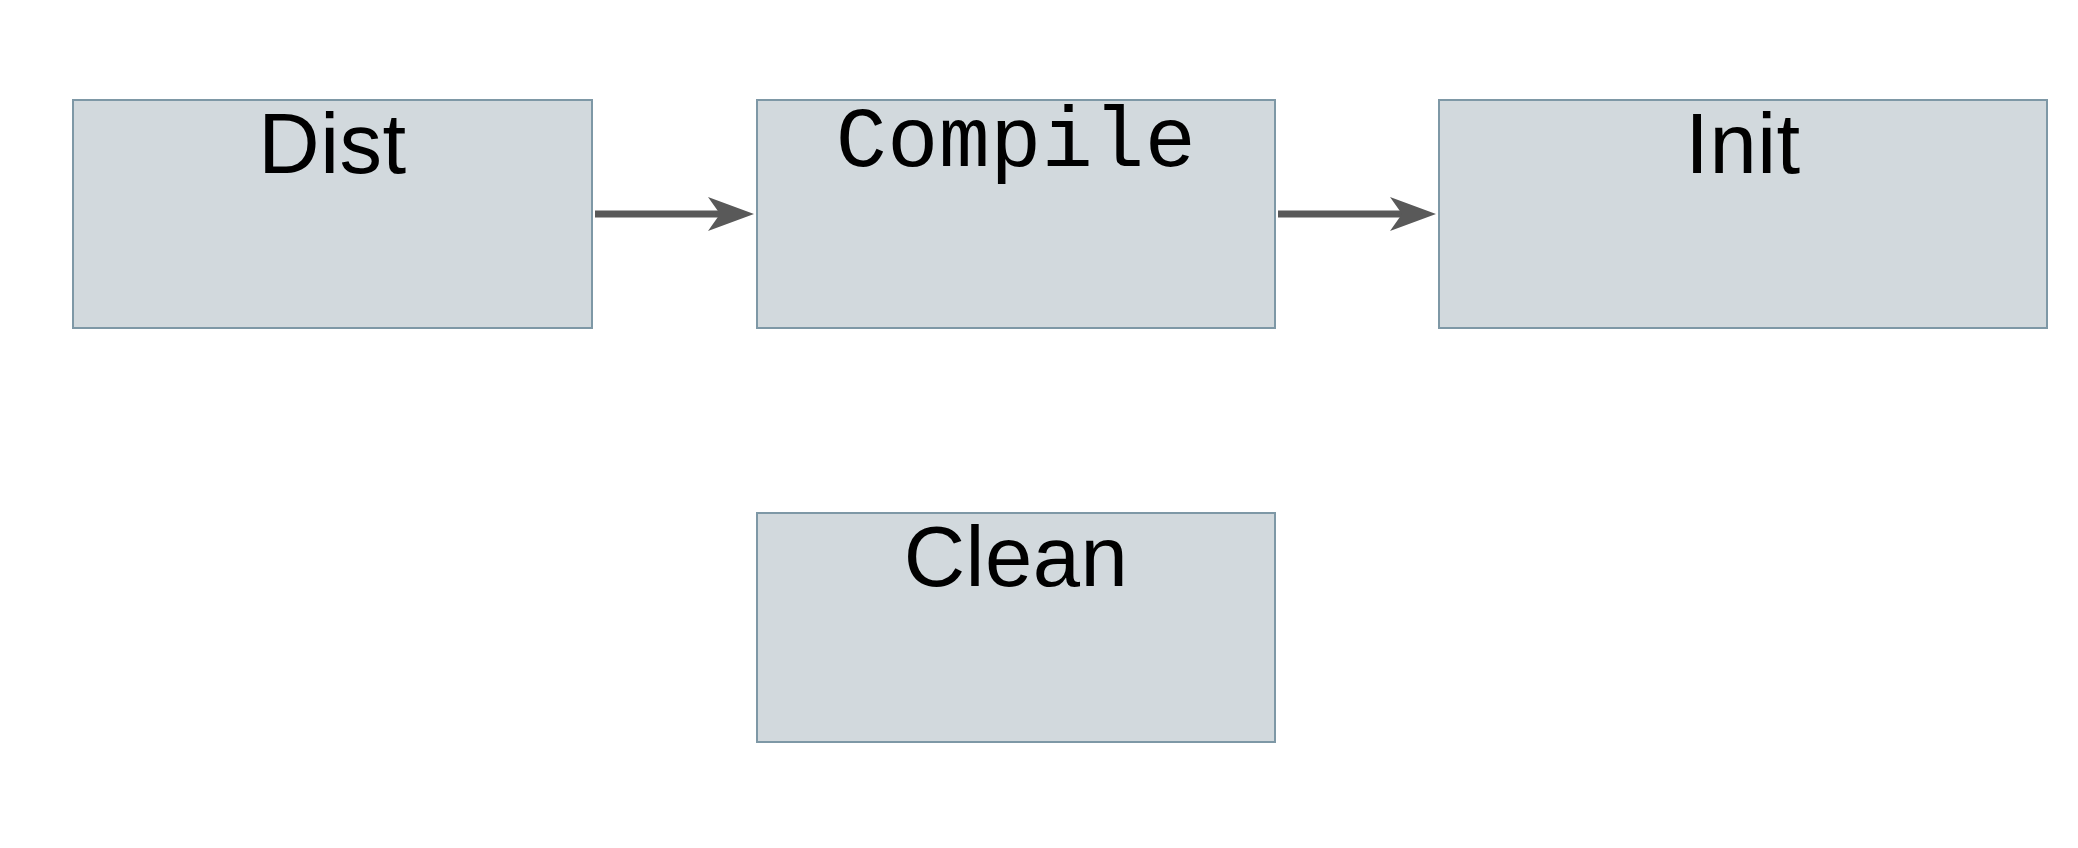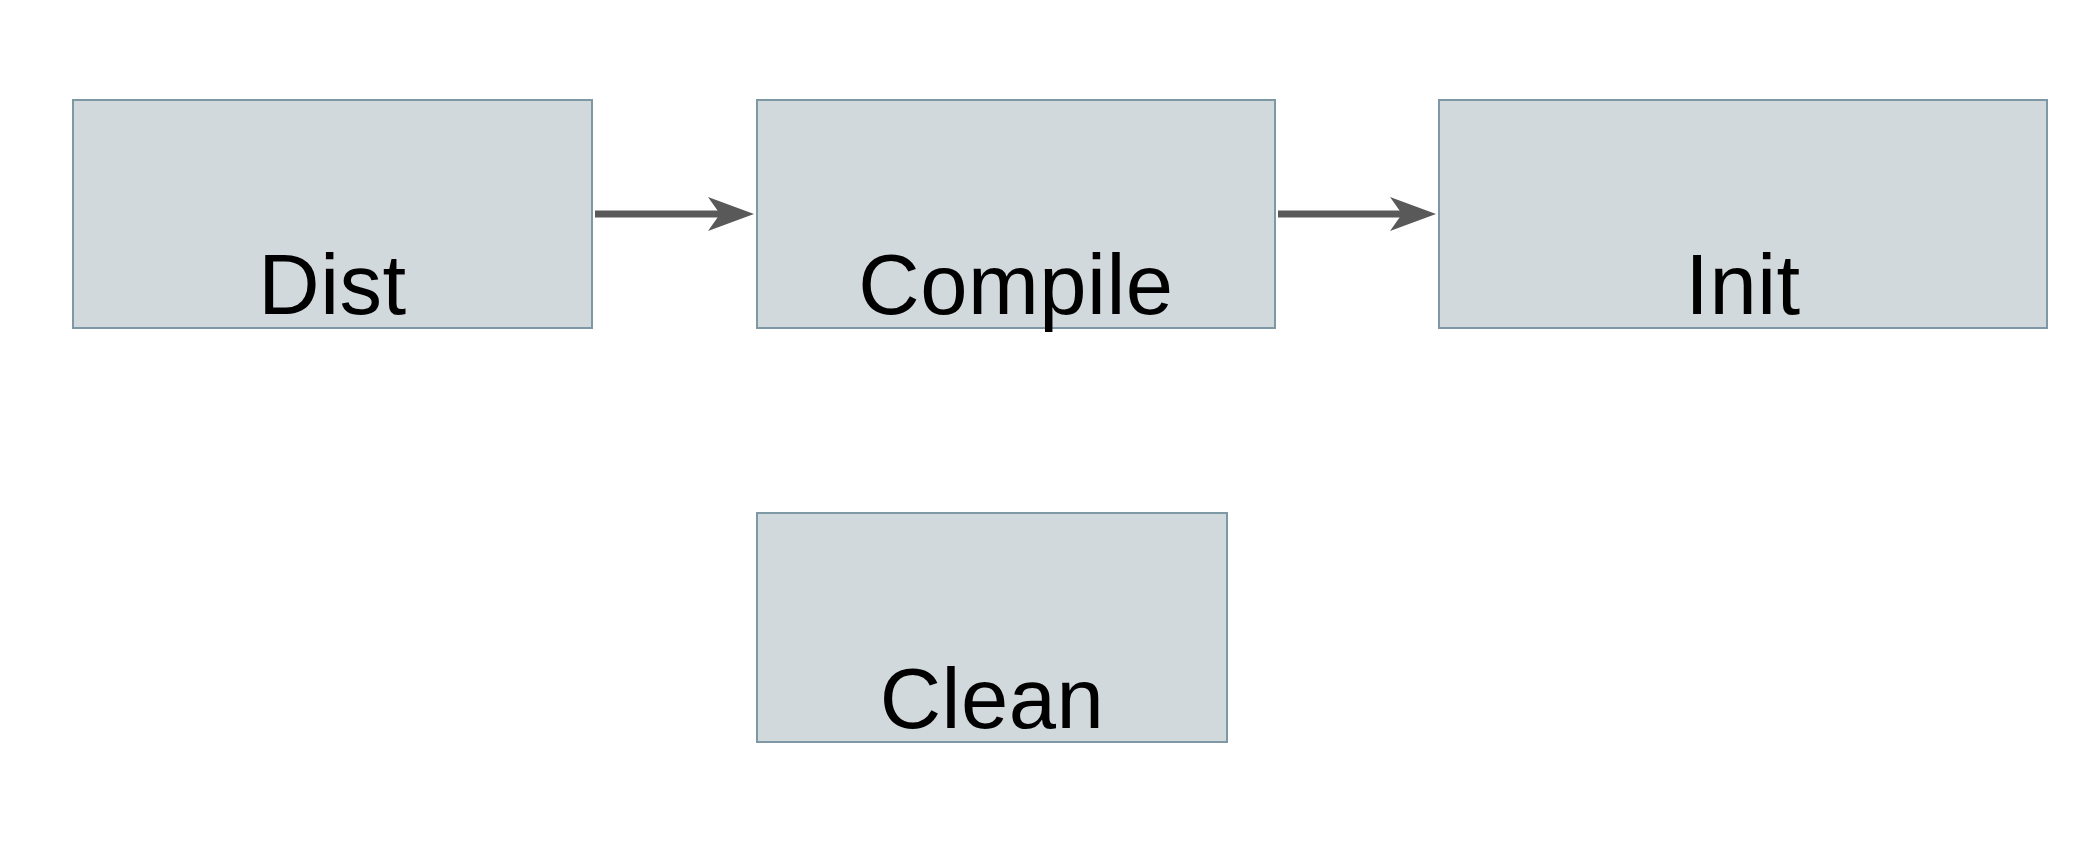"Dist" .node { align-items: flex-end -> flex-start }
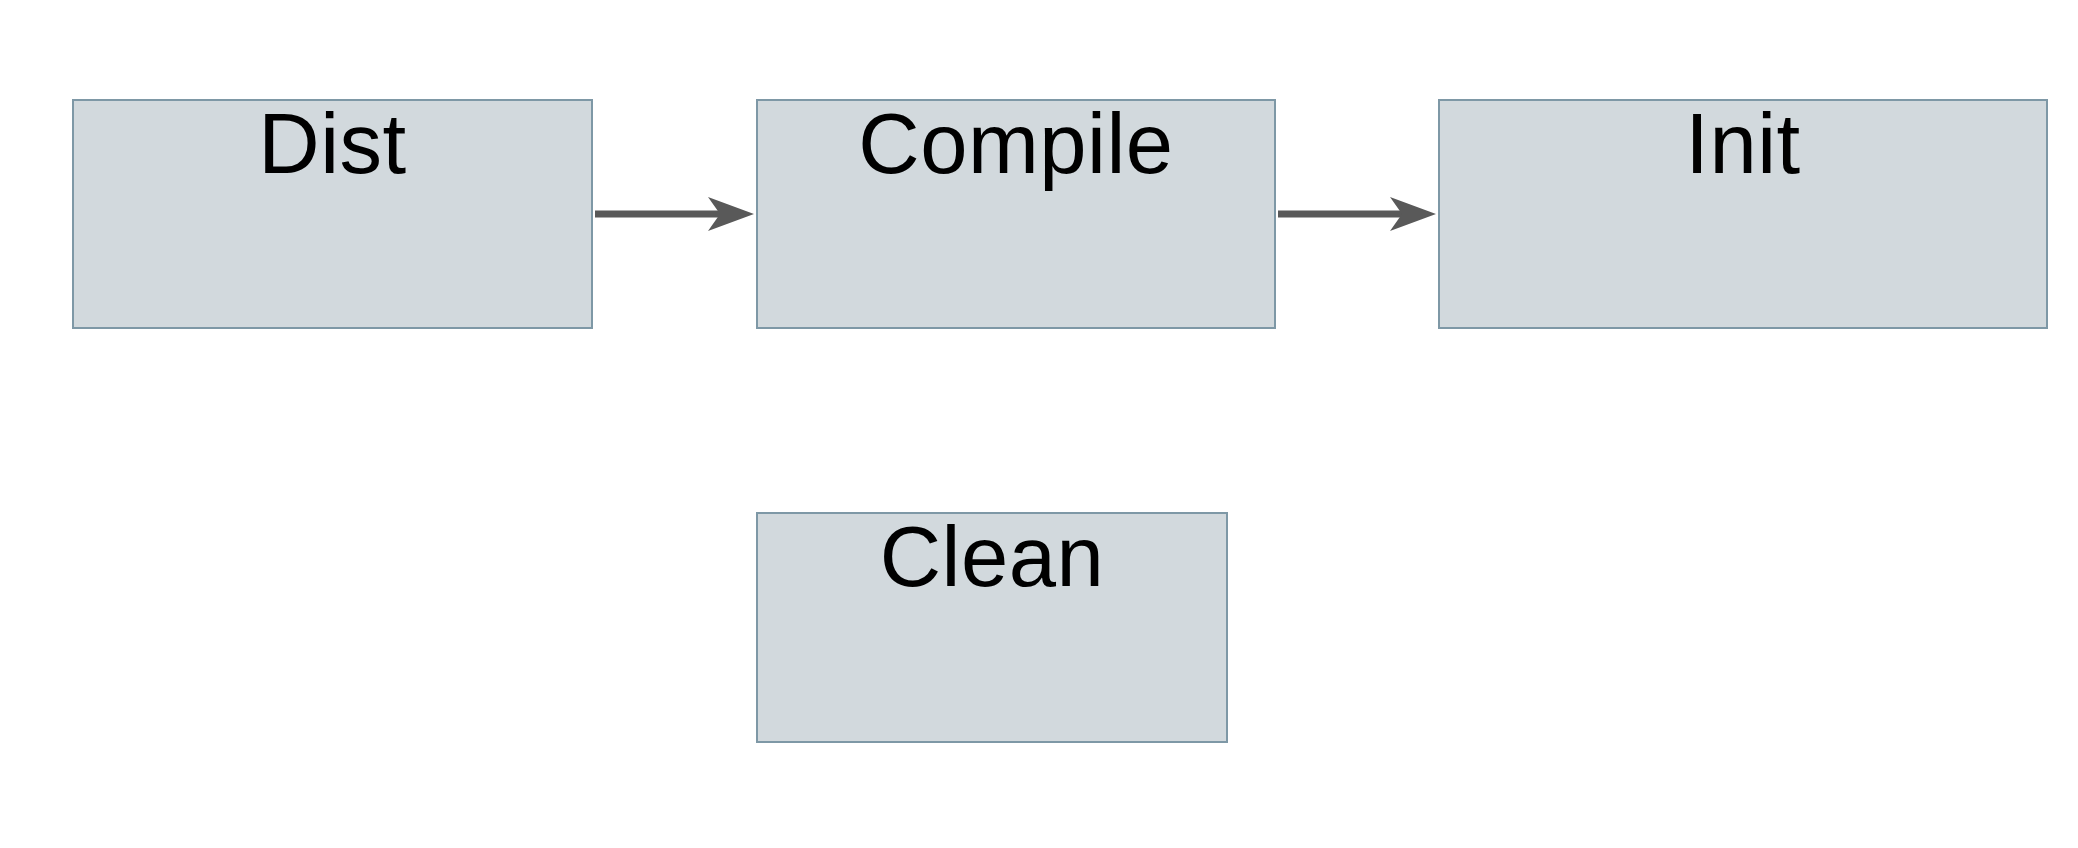"Compile" .node-compile { font-family: none -> Liberation Mono, monospace }
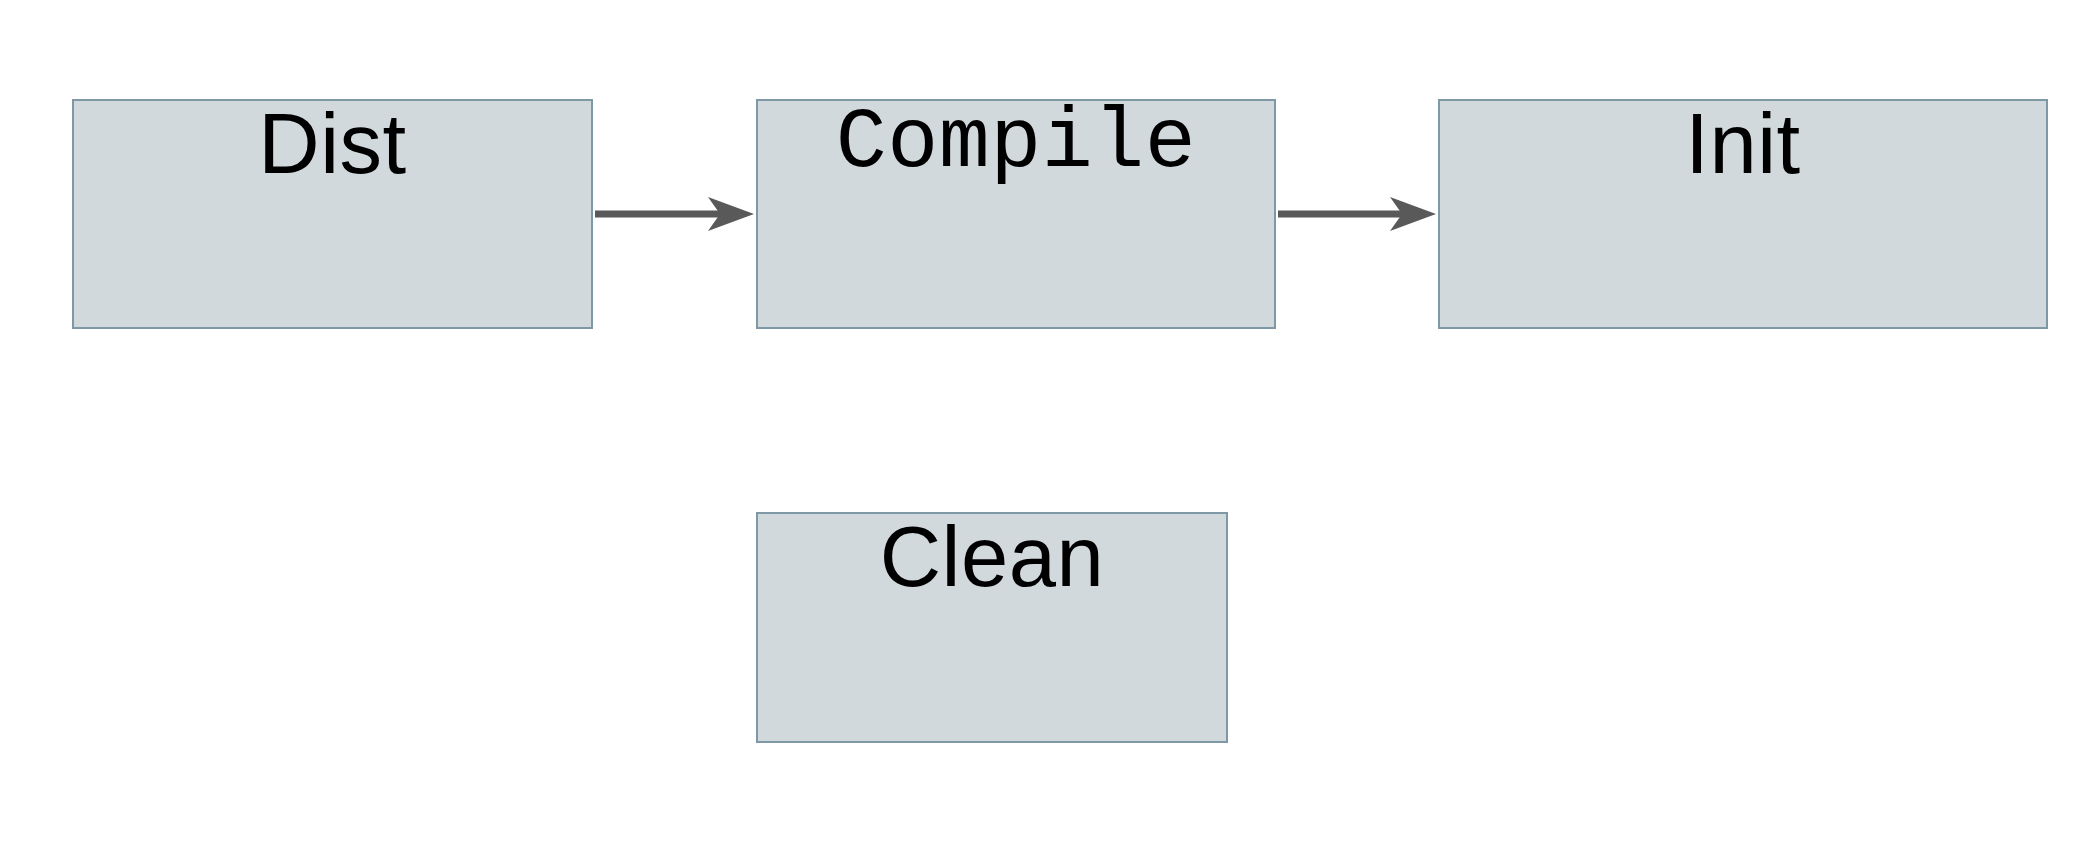"Clean" .node-clean { width: 472px -> 520px }
